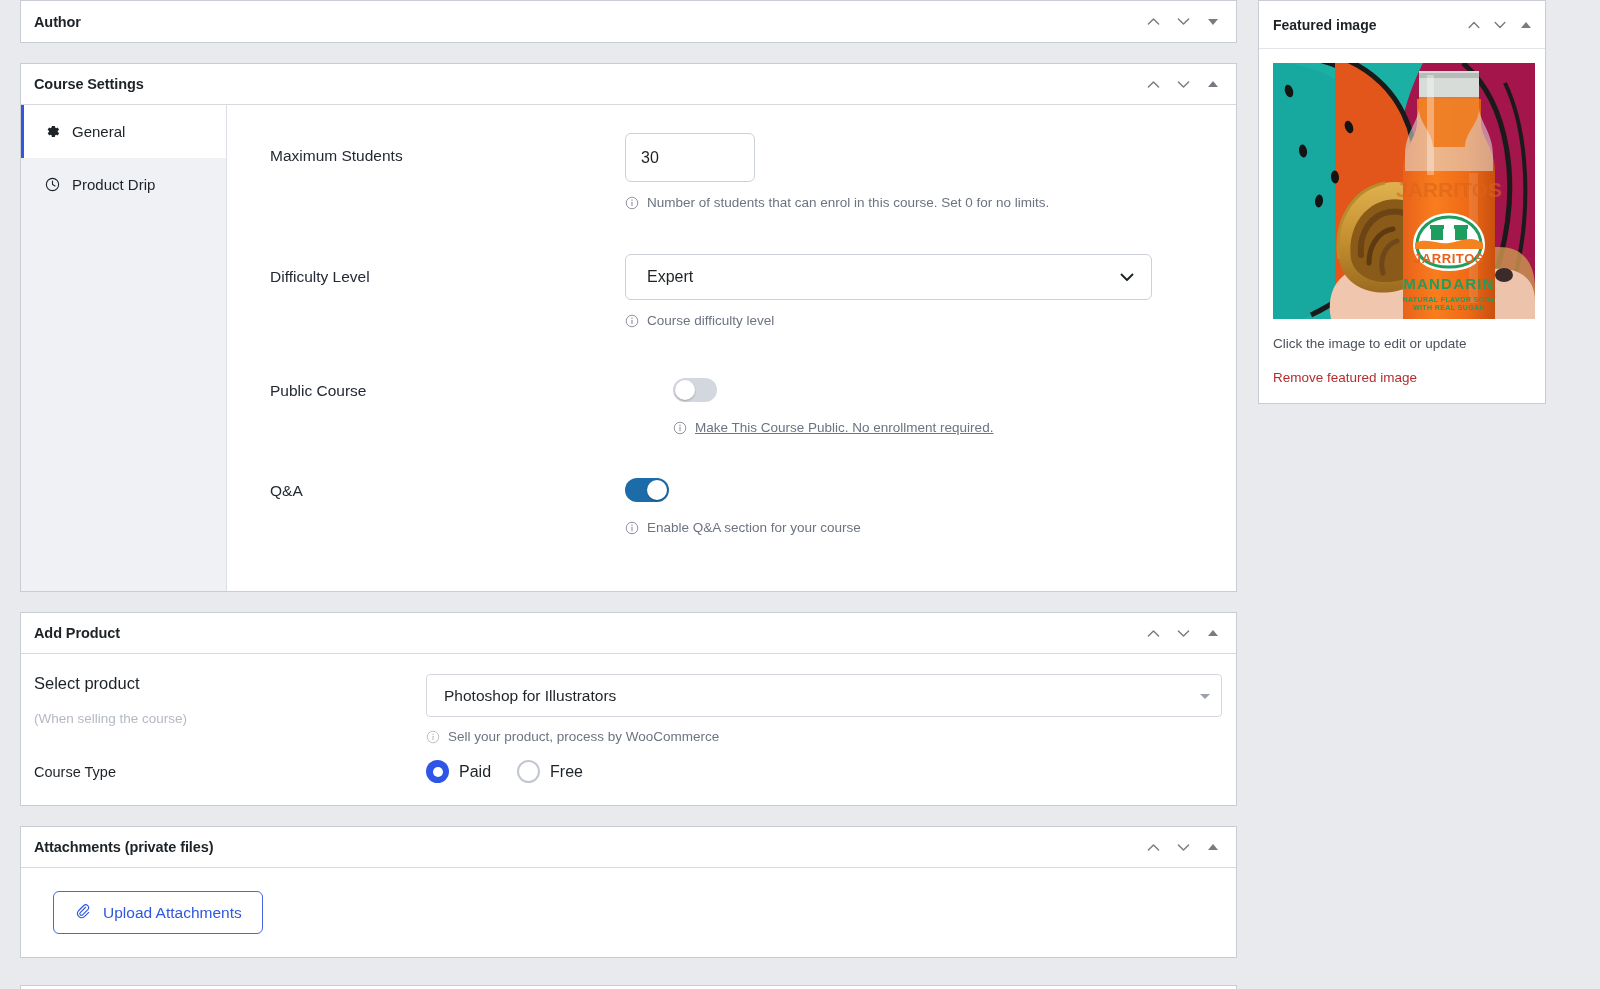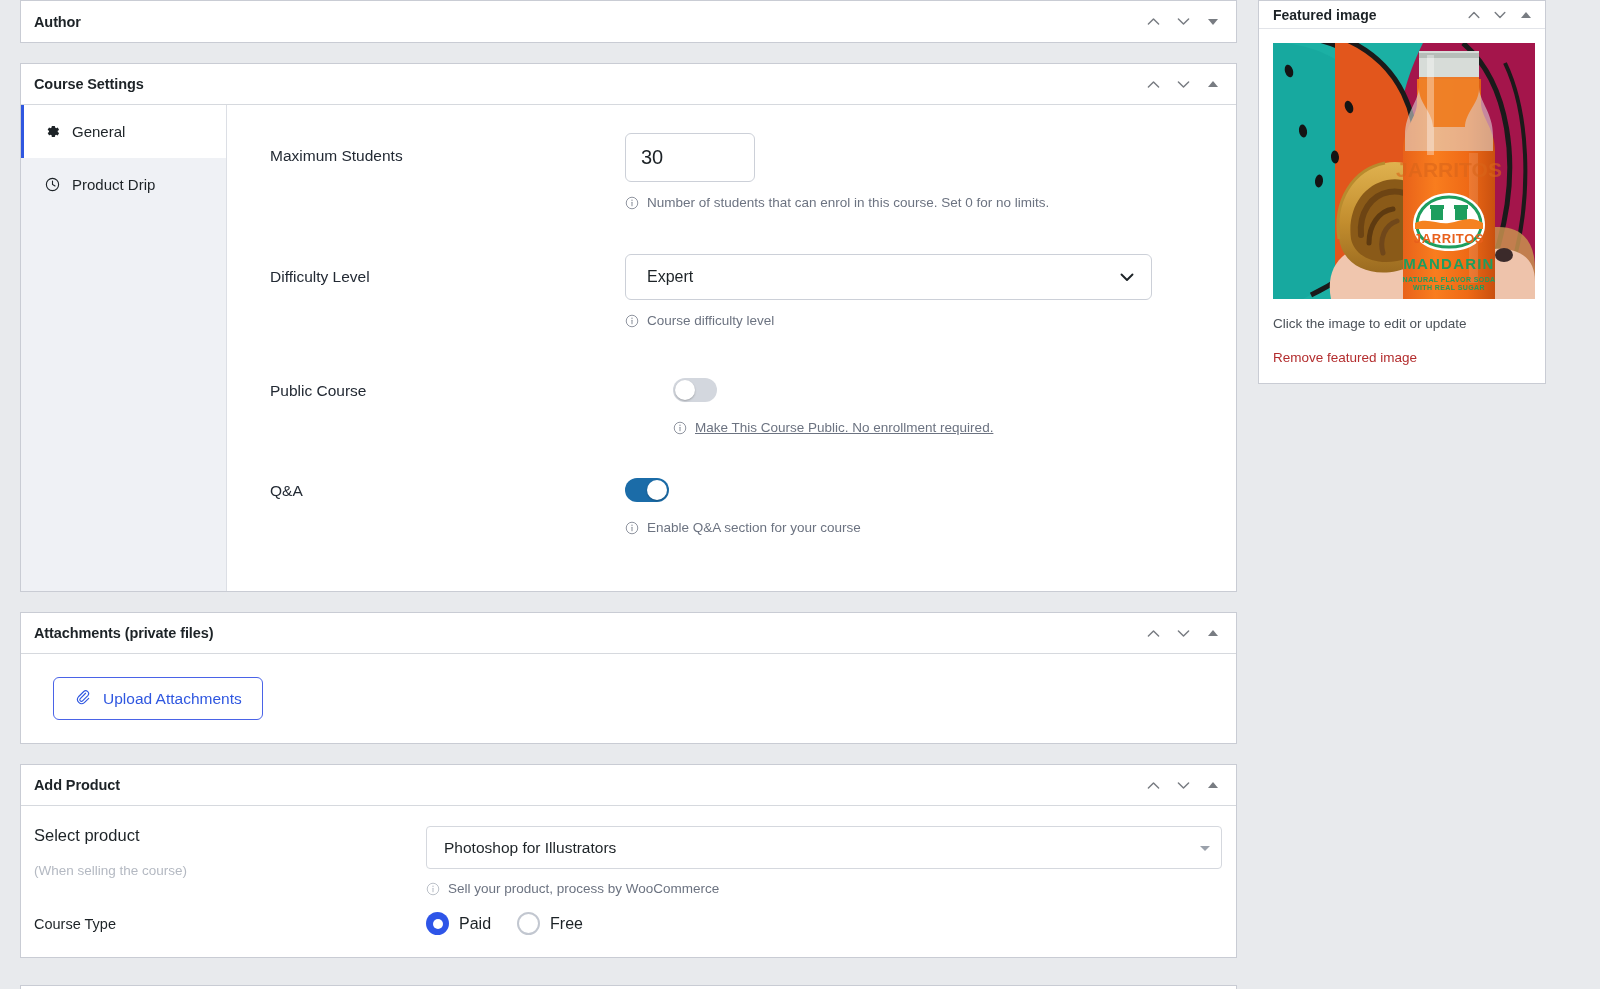"Featured image" .side-head { height: 28px -> 48px }
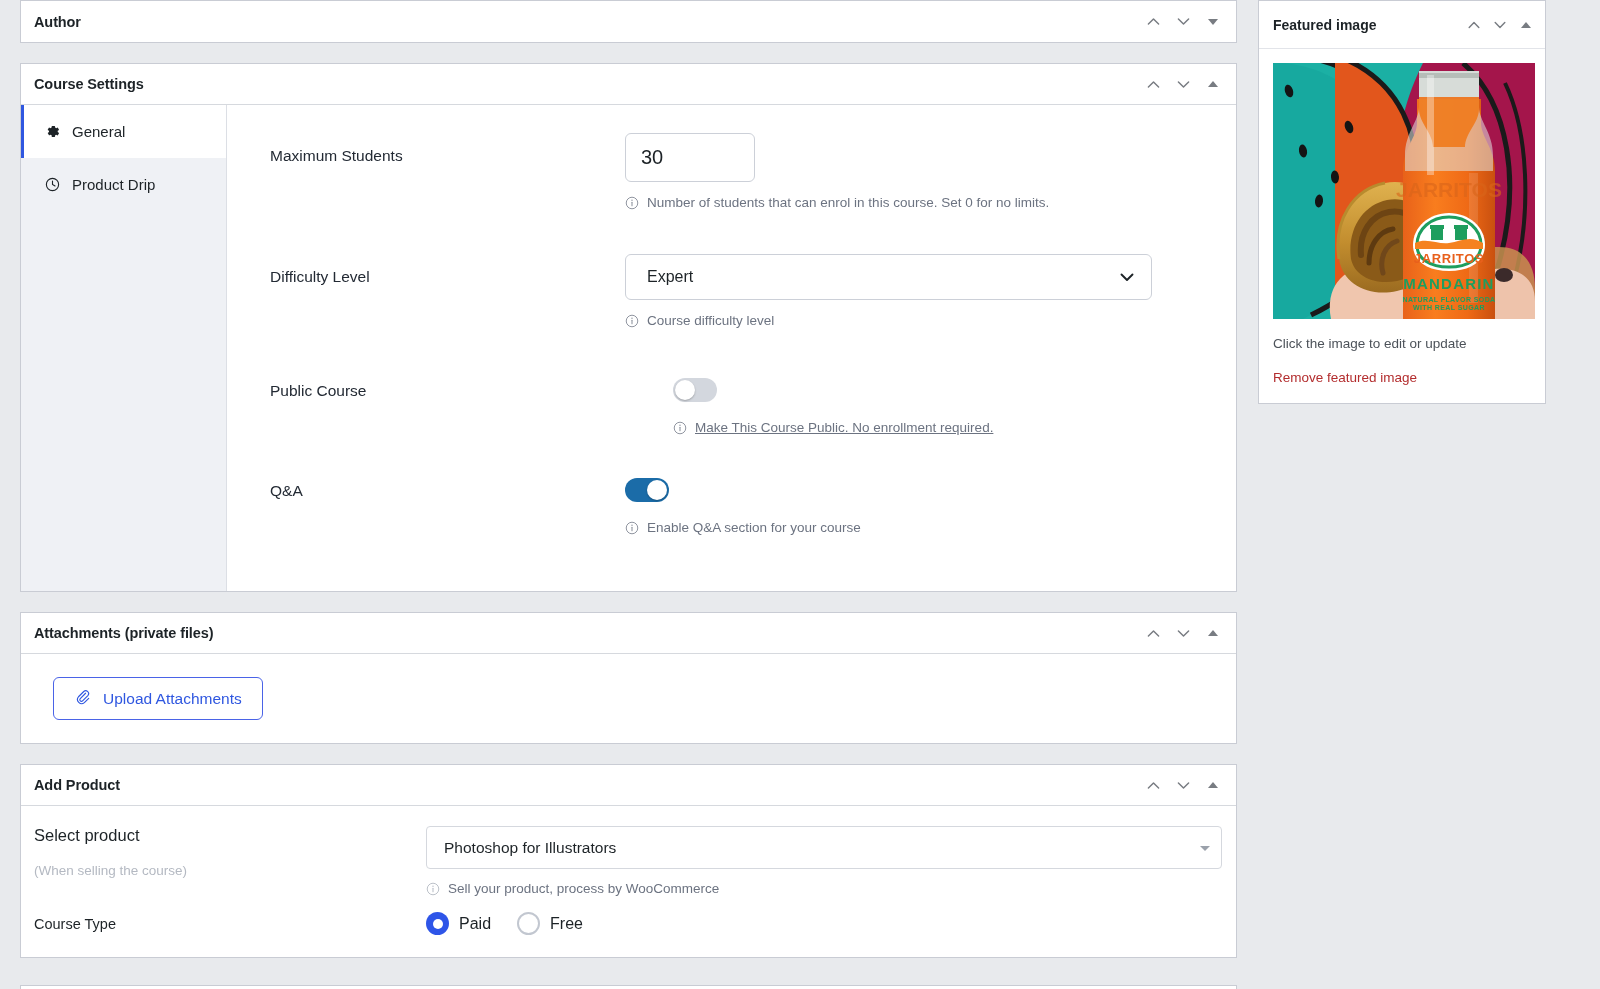"30" .txt-input { font-size: 20px -> 16px }
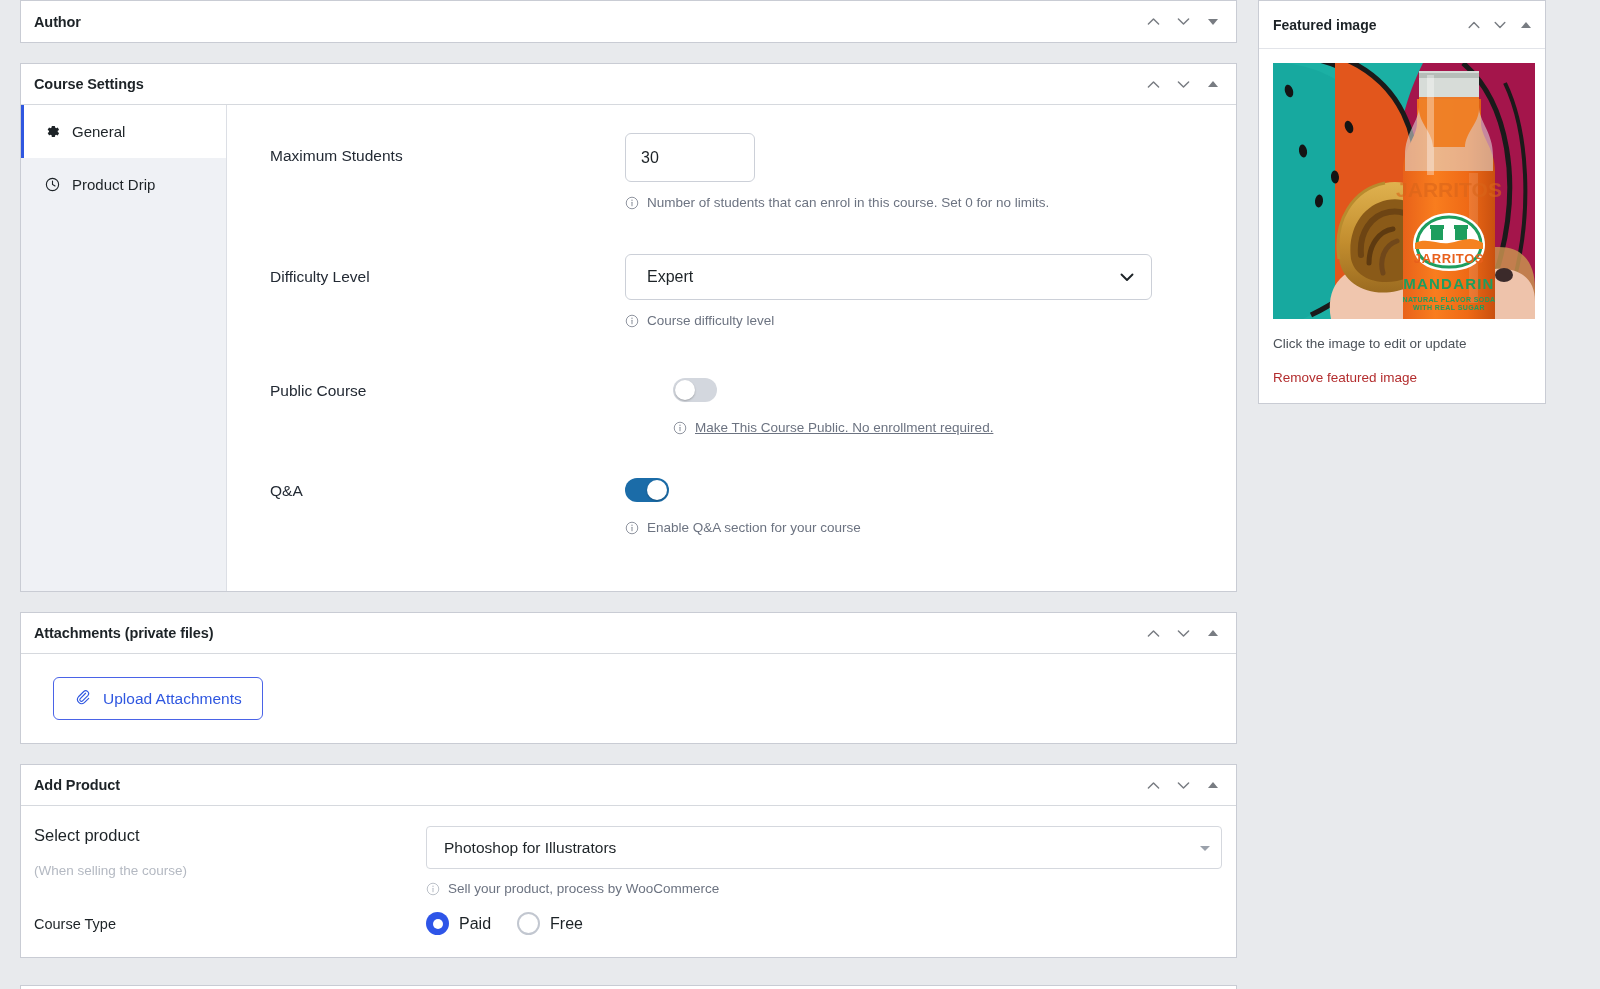"Attachments (private files)" div.panel { order: before "Add Product" -> after "Add Product" }
